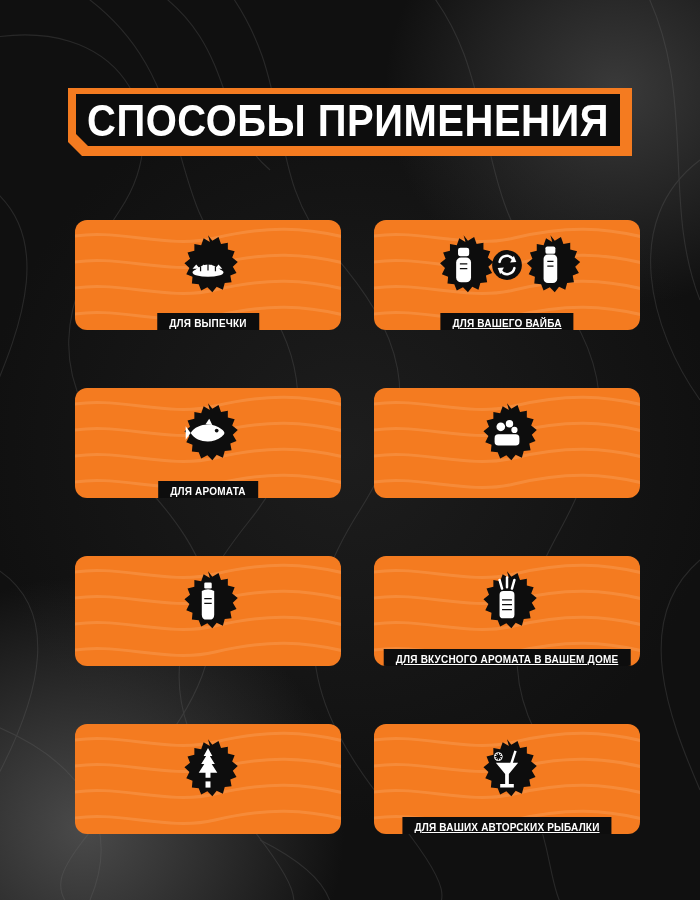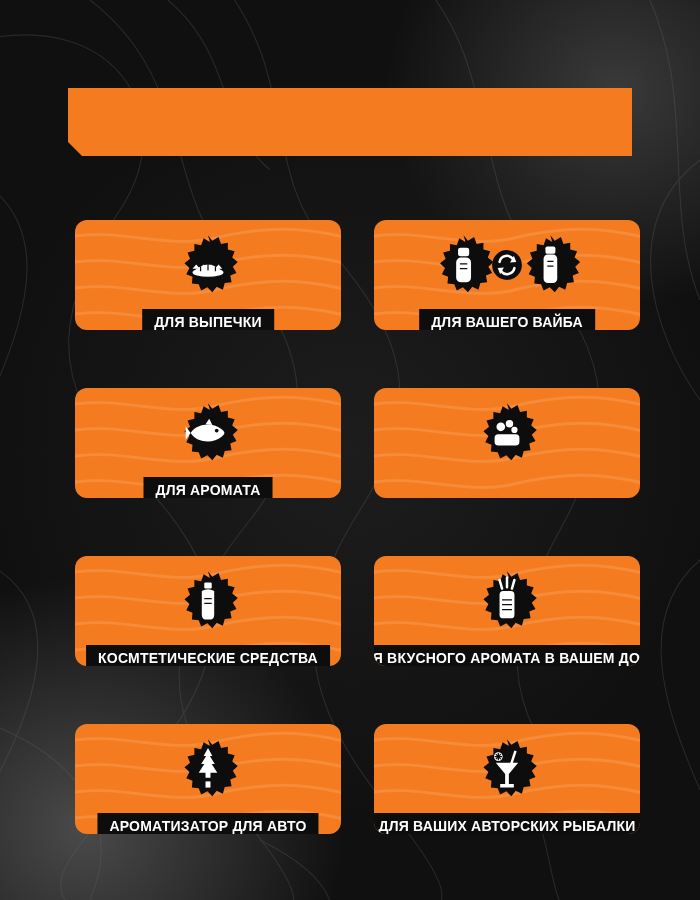"СПОСОБЫ ПРИМЕНЕНИЯ" div.title-black { html: none -> <div> <span>СПОСОБЫ ПРИМЕНЕНИЯ</span> </div> }
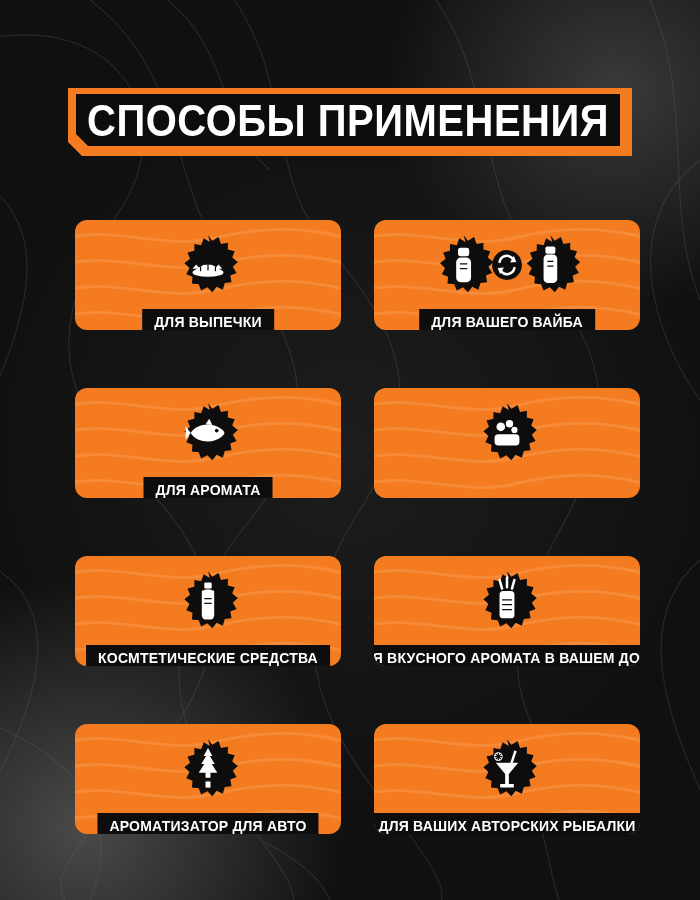"ДЛЯ ВЫПЕЧКИ" .label { font-size: 14px -> 10px }
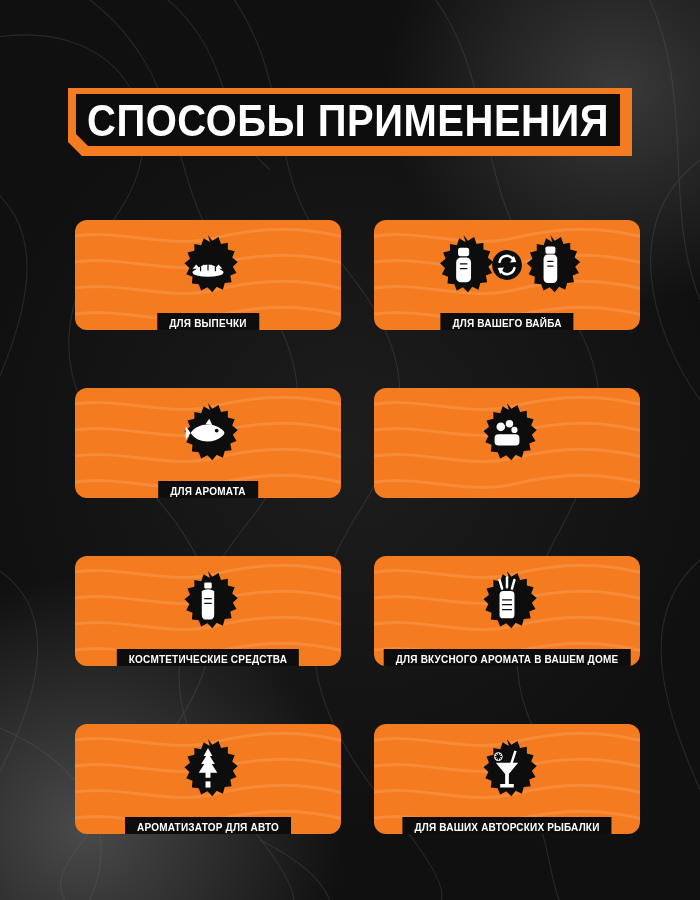"ДЛЯ ВАШЕГО ВАЙБА" .cell.right .label { text-decoration: none -> underline }
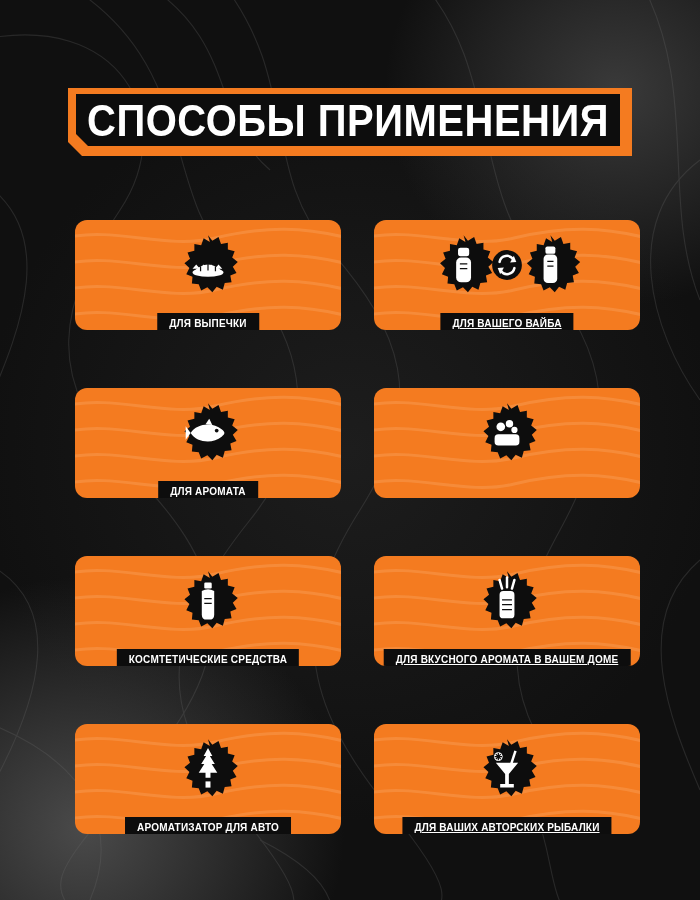"КОСМТЕТИЧЕСКИЕ СРЕДСТВА" div.label { html: <div>КОСМТЕТИЧЕСКИЕ СРЕДСТВА</div> -> none }
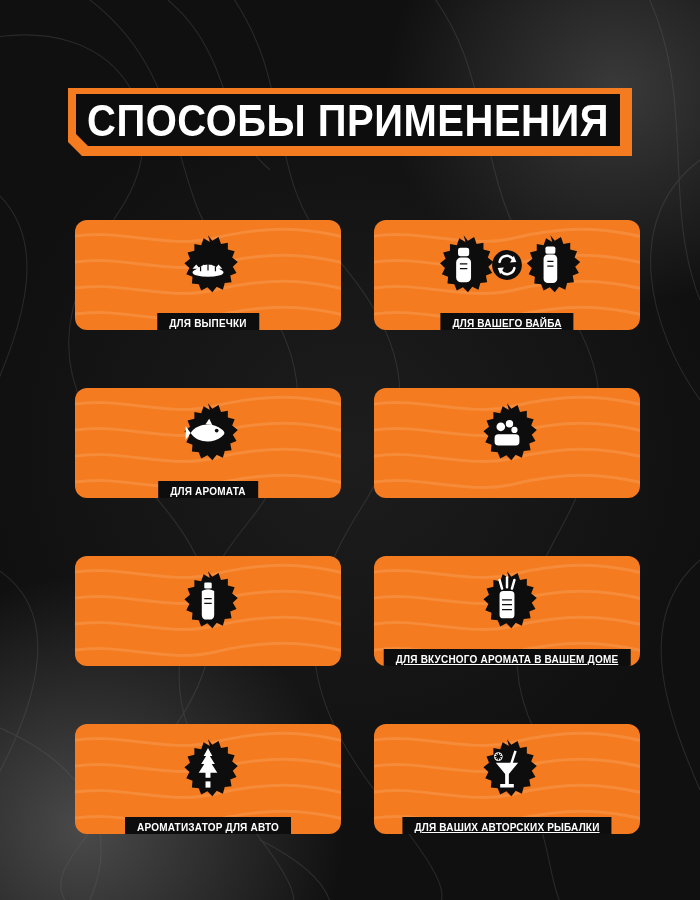"АРОМАТИЗАТОР ДЛЯ АВТО" div.label { html: <div>АРОМАТИЗАТОР ДЛЯ АВТО</div> -> none }
